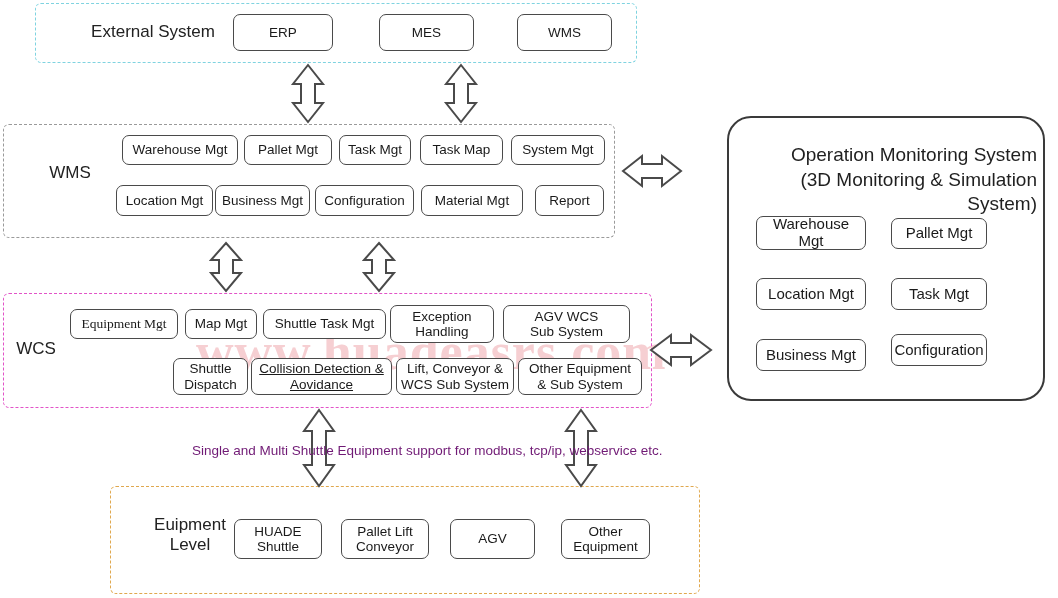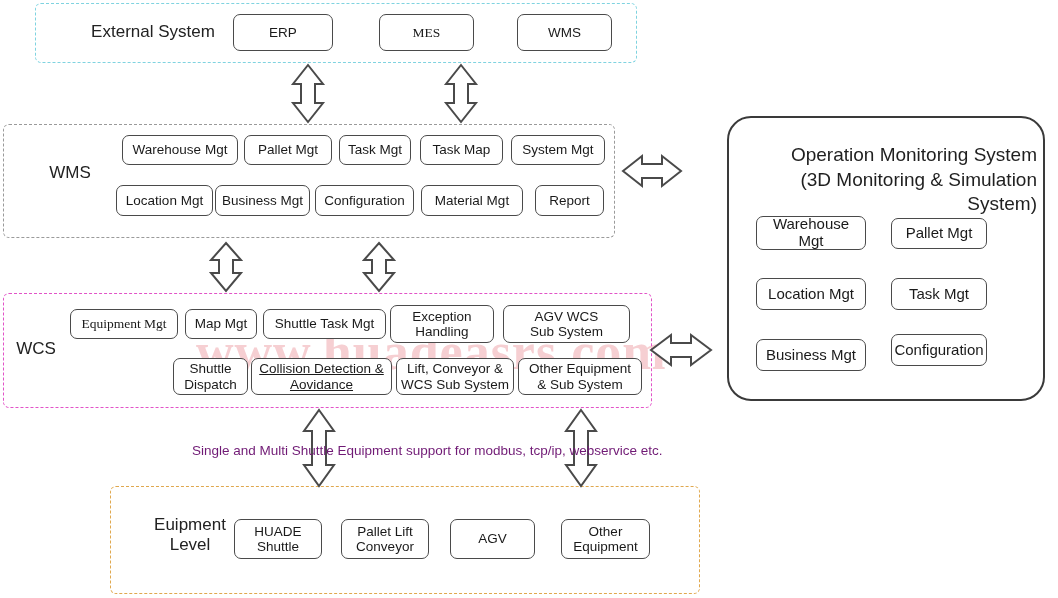"MES" div.box { font-family: Liberation Serif, serif -> none }
